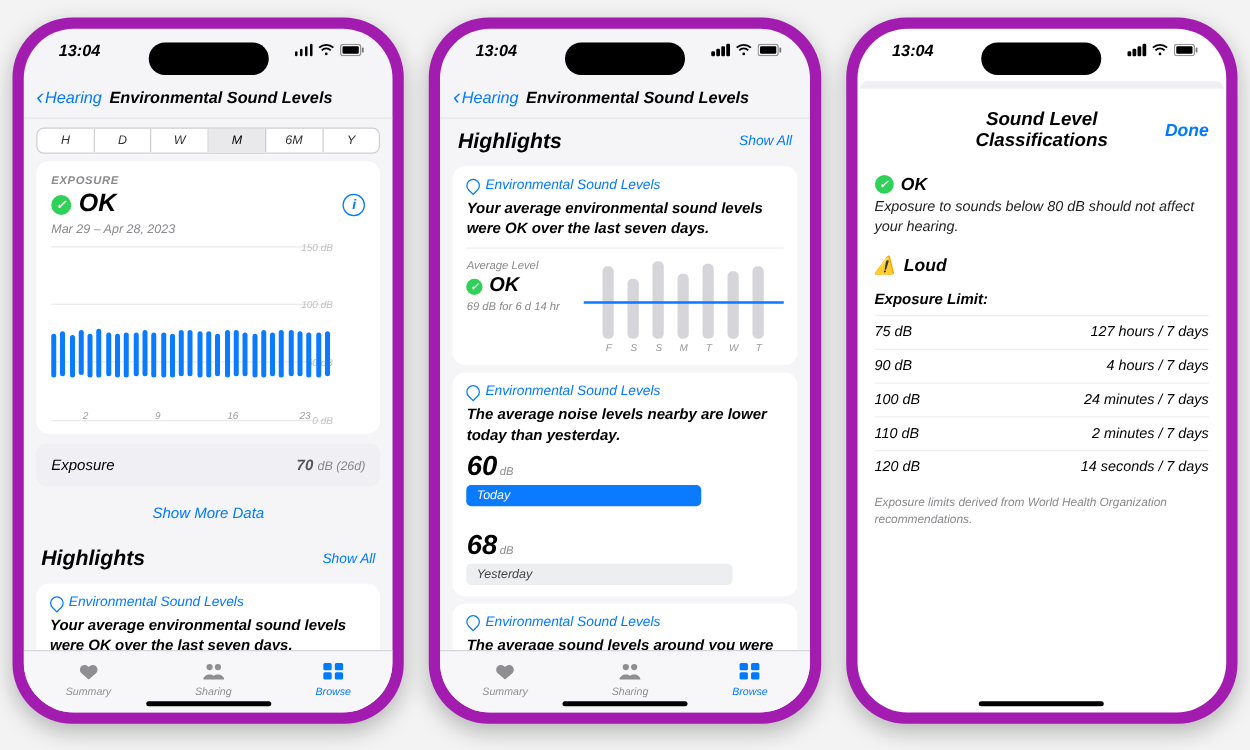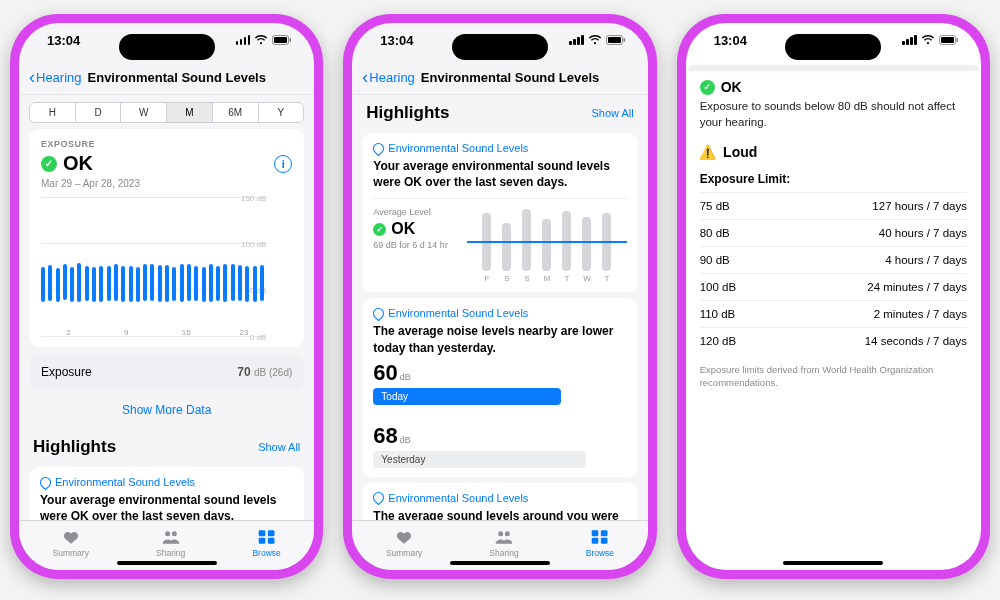"13:04" .phone { background: #d946ef -> #a21caf; font-style: none -> italic }
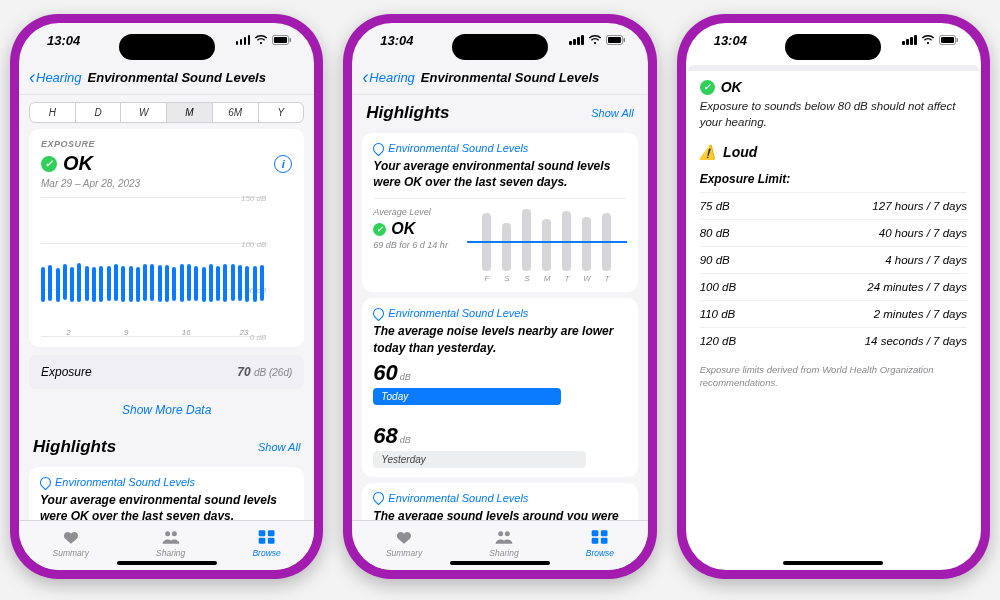"Sound Level Classifications" div.sheet-head { html: none -> <div> <div></div> <h2>Sound Level Classifications</h2> <div>Done</div> </div> }
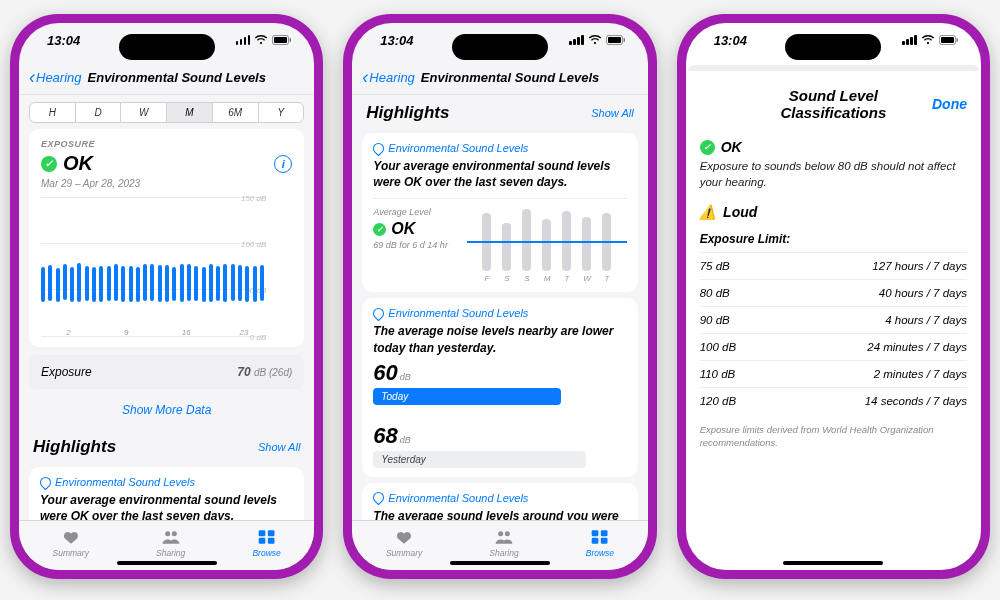"80 dB" div.tr { html: <div> <span>80 dB</span> <span>40 hours / 7 days</span> </div> -> none }
